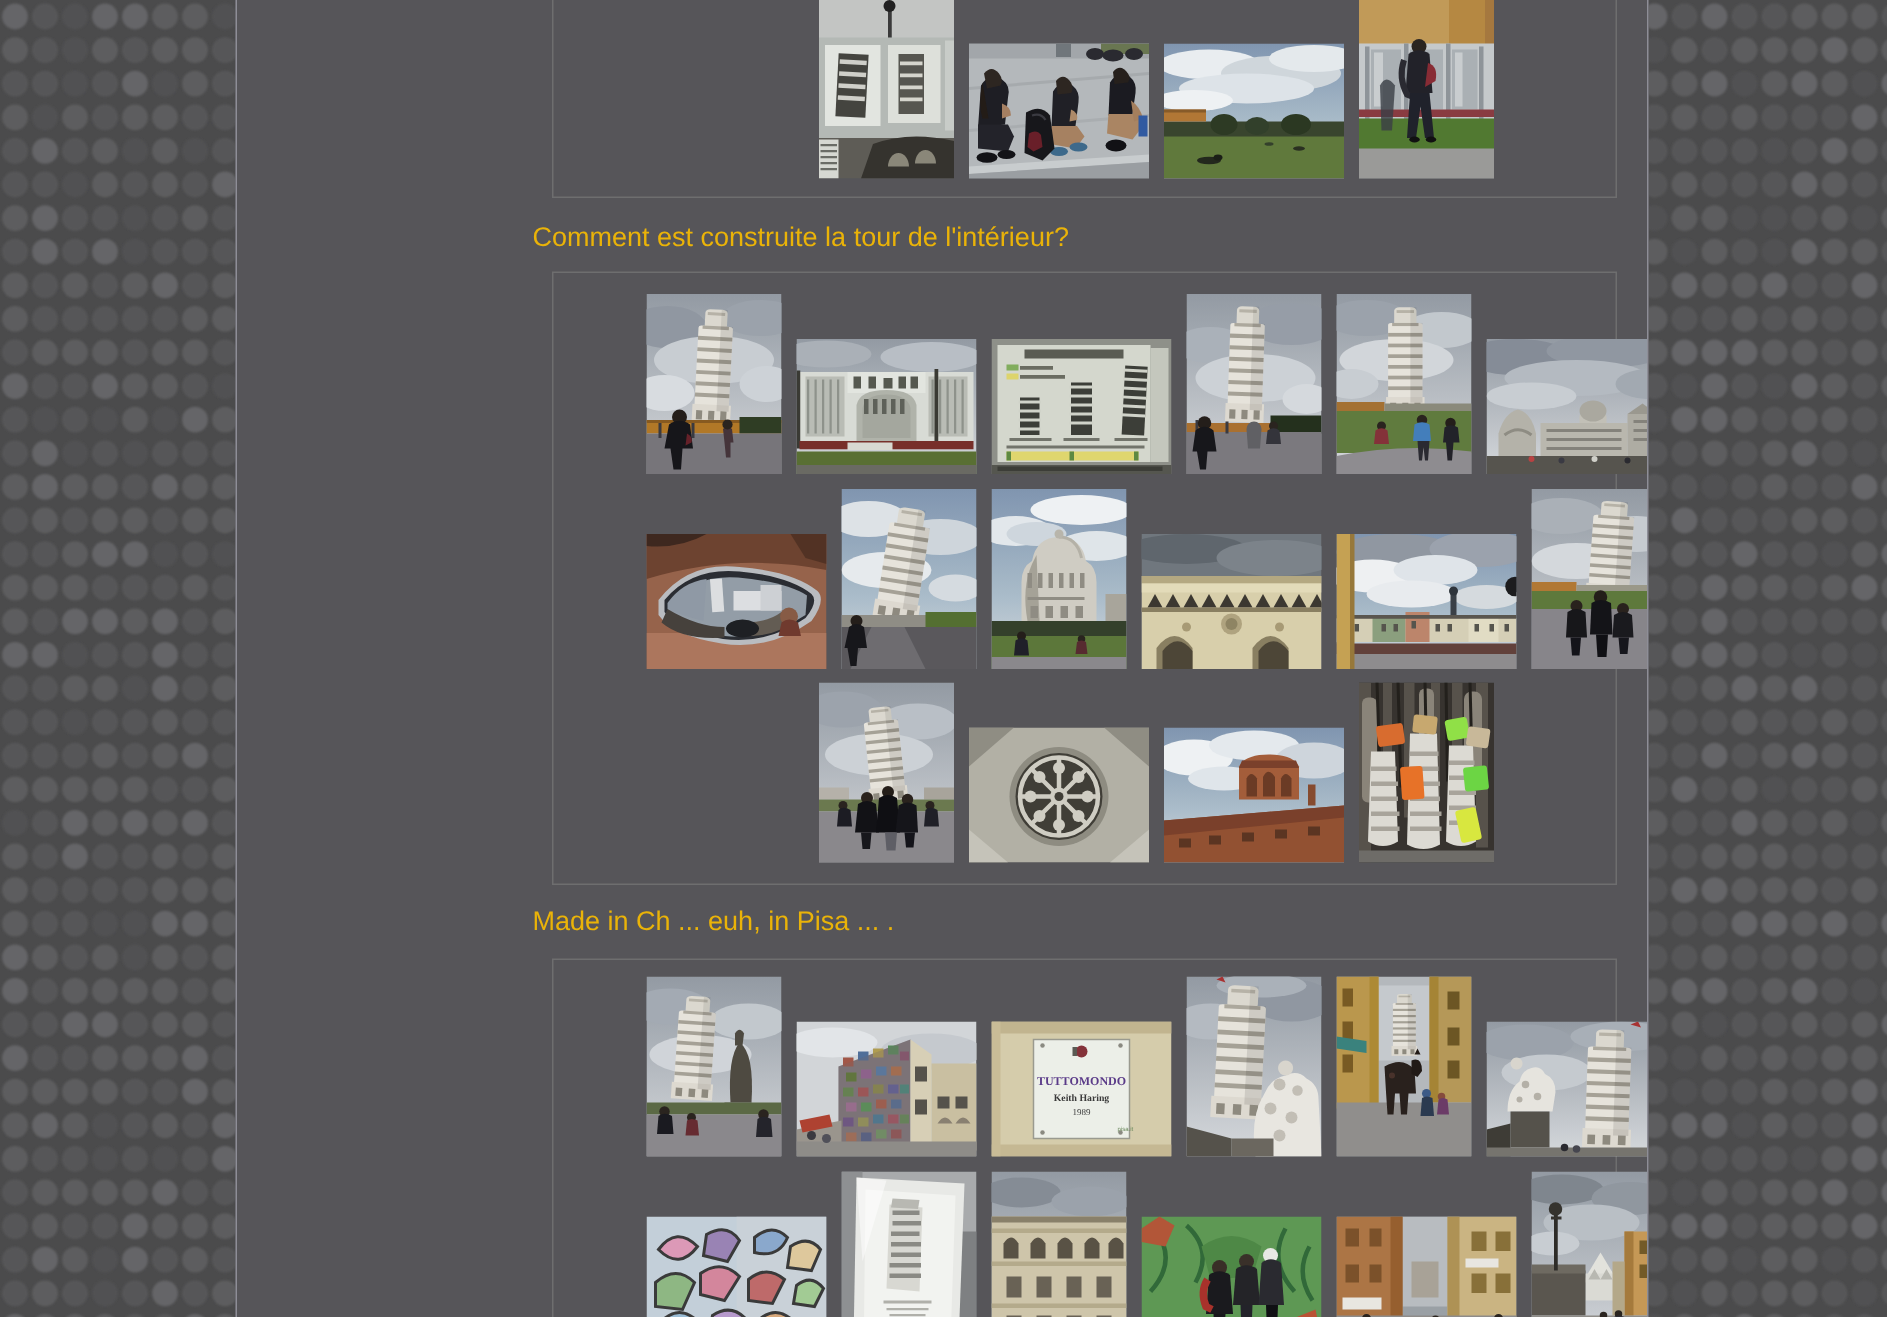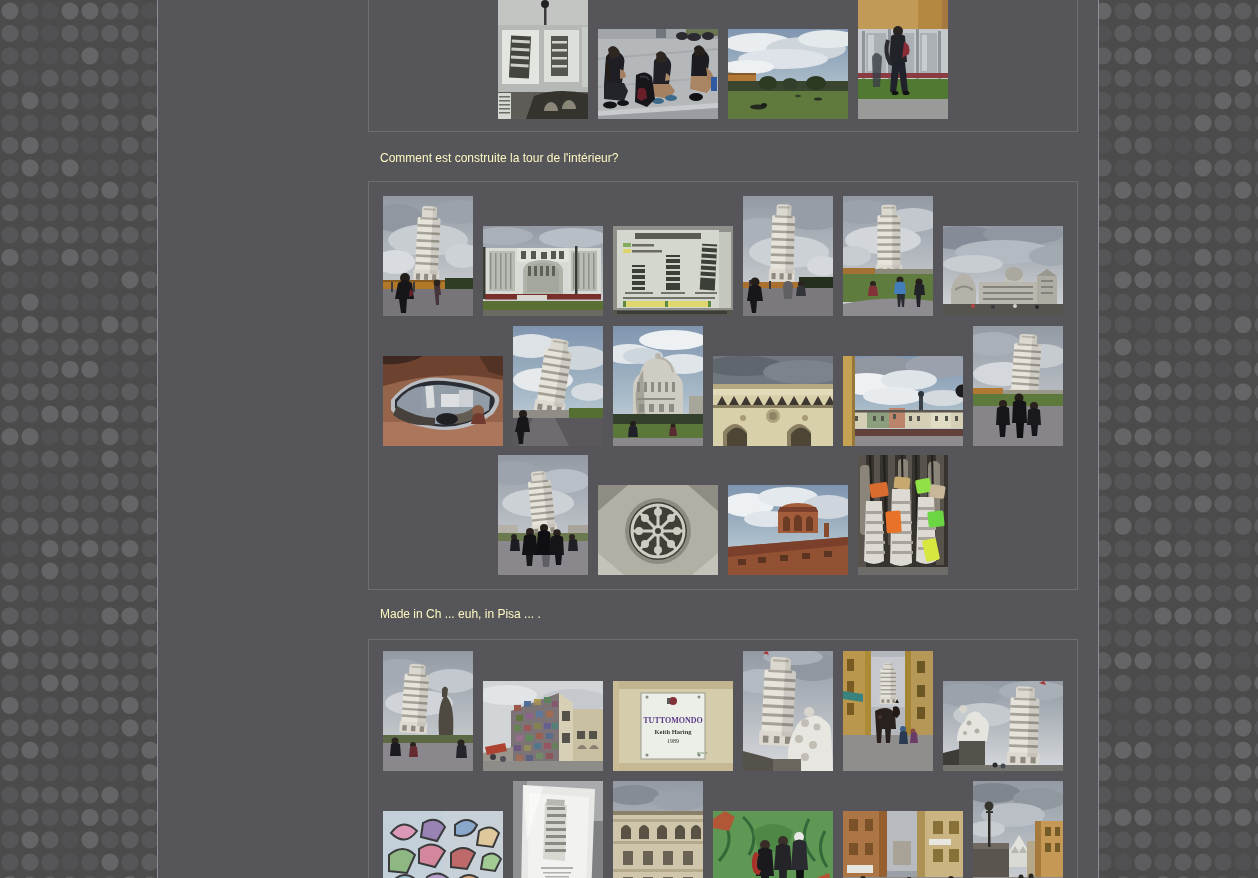"Comment est construite la tour" .txt { color: #fef9c3 -> #eab308; font-size: 12px -> 18px; left: 222px -> 197px }
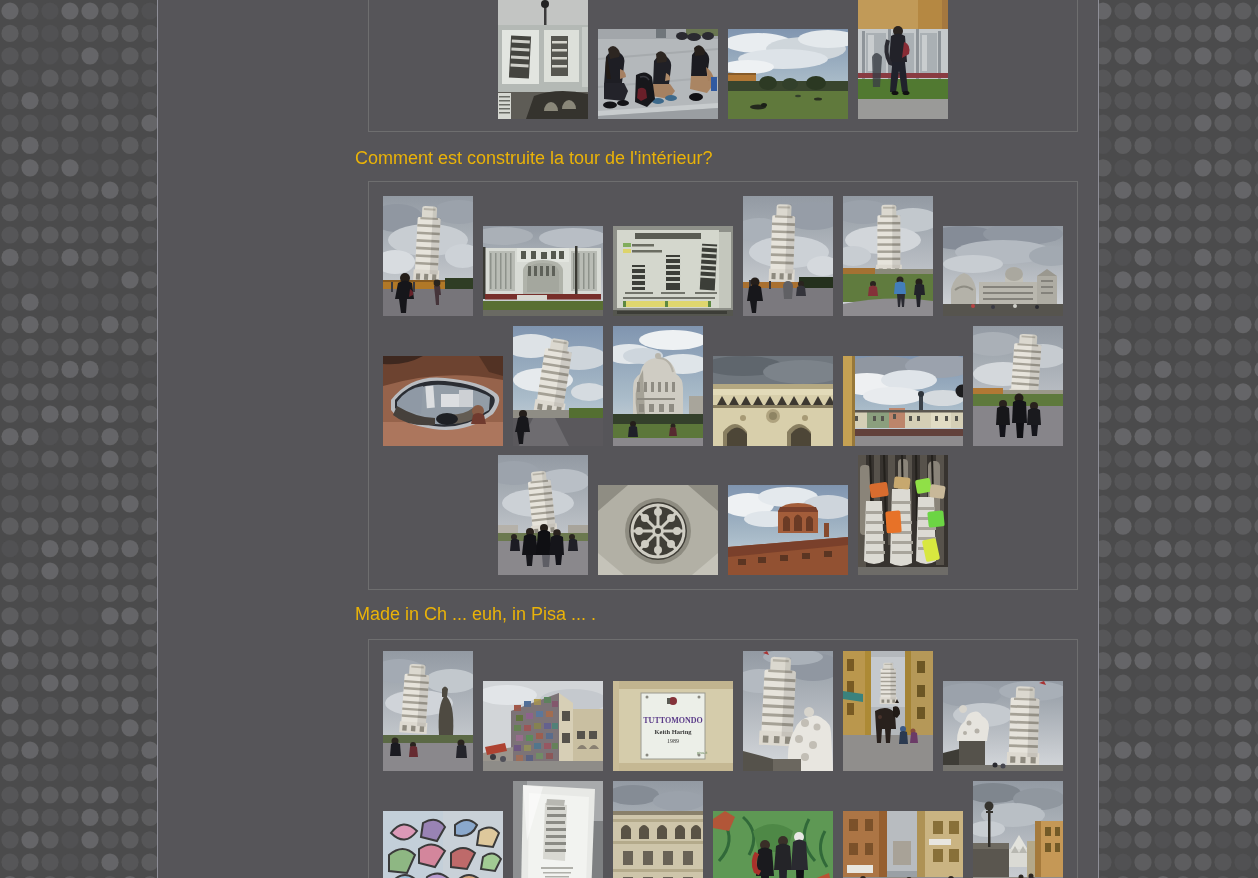"TUTTOMONDO" .ph { margin-left: none -> 48px }
